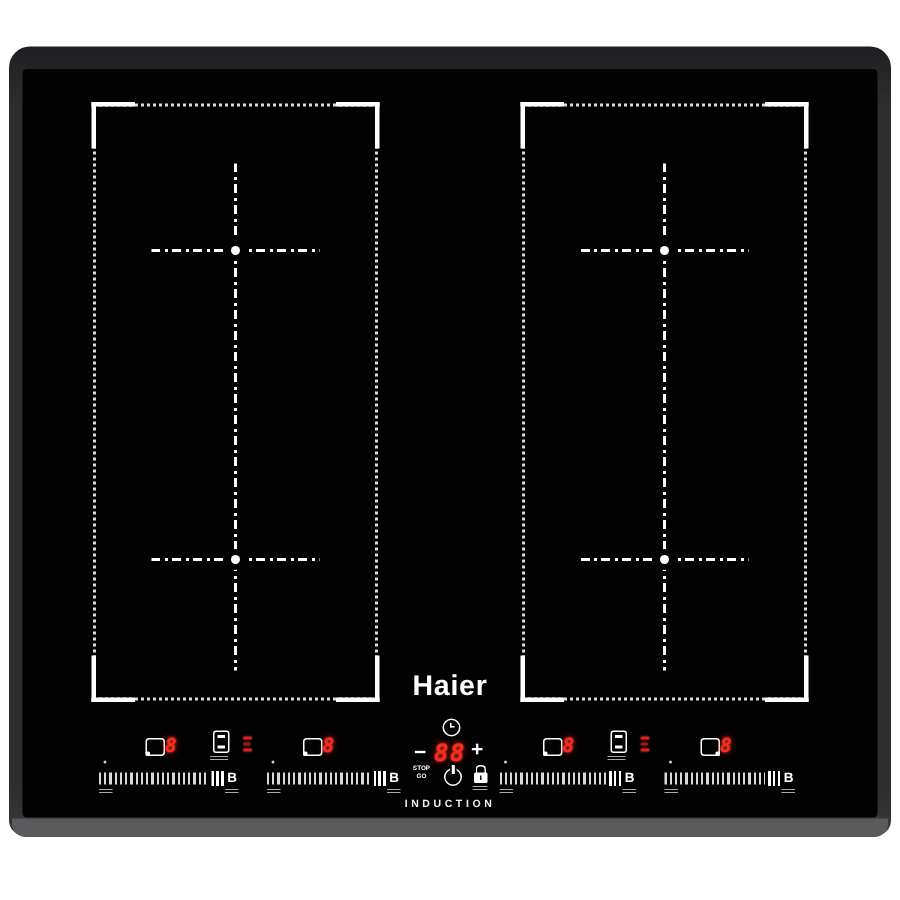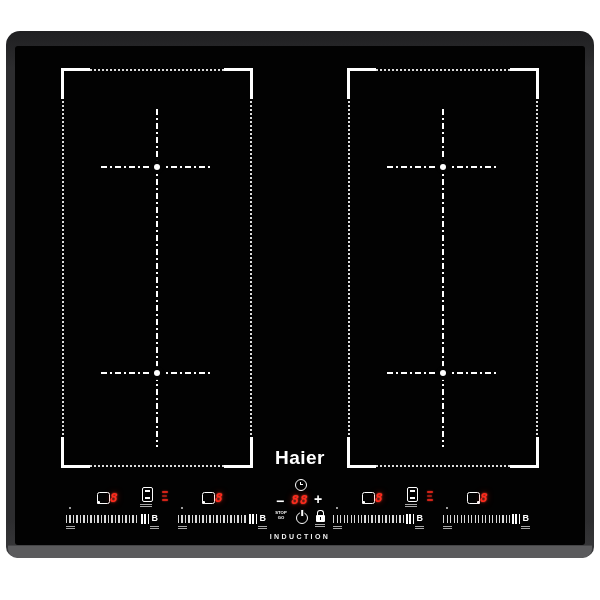"88" .timer-display { font-size: 13px -> 16px }
